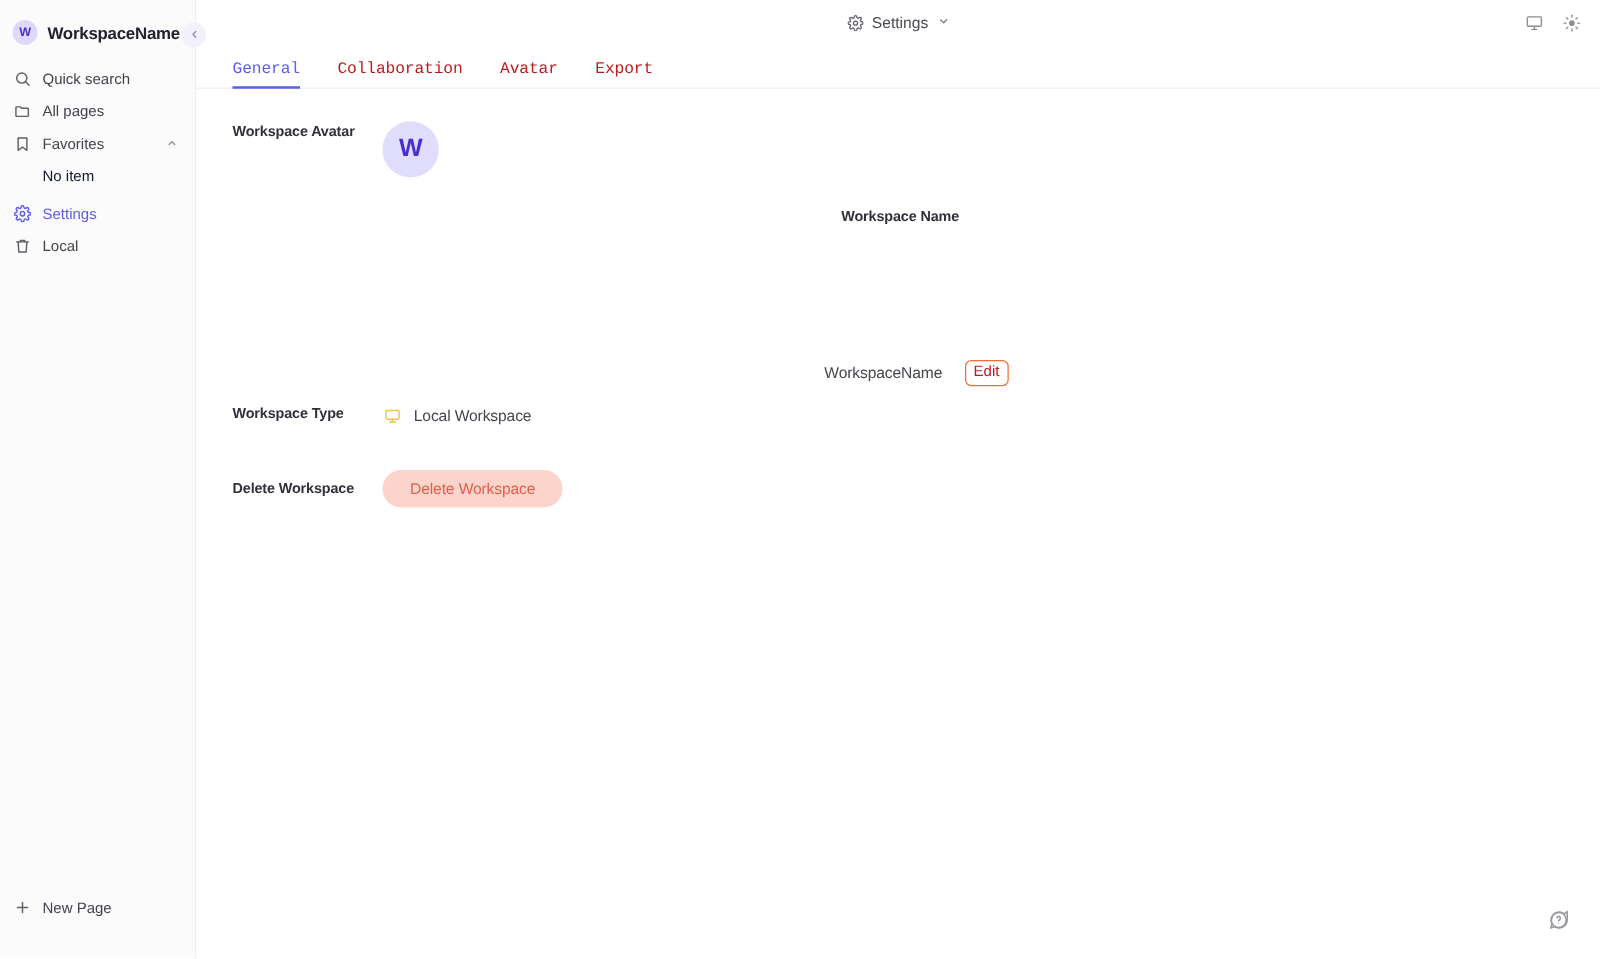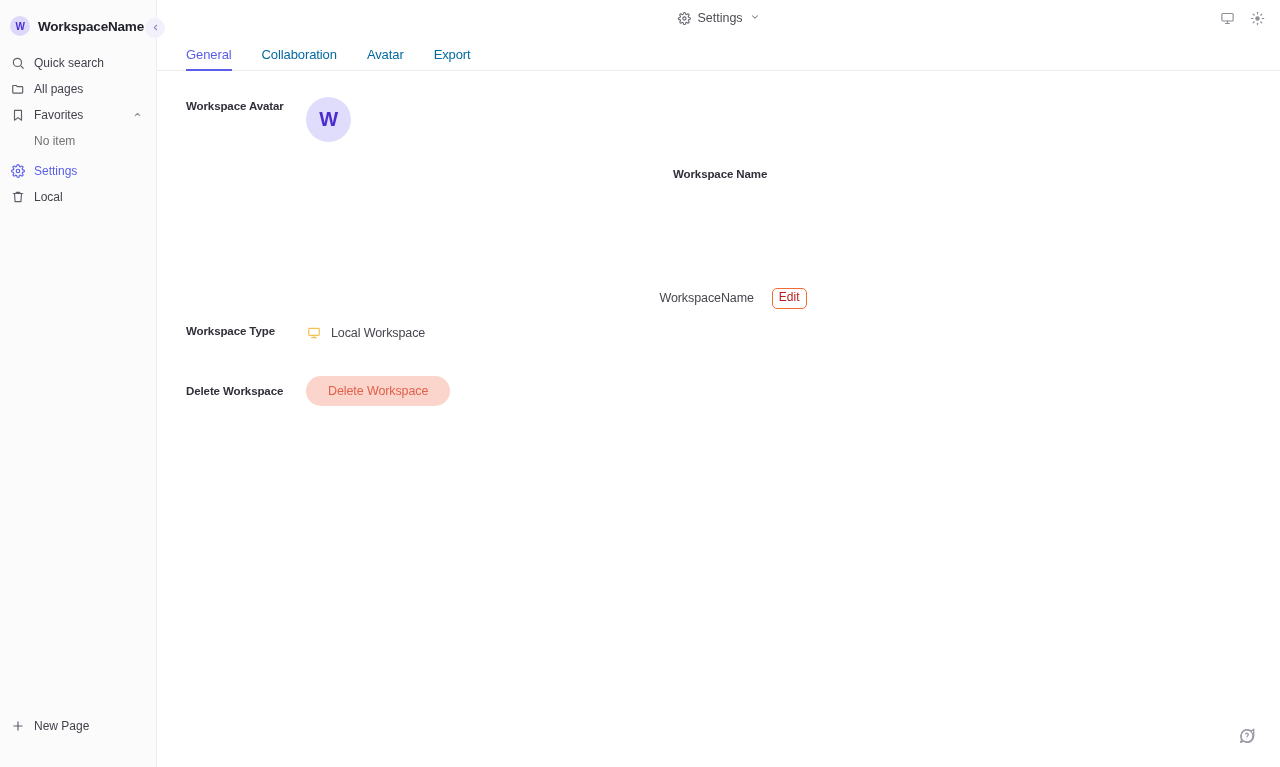"General" .tabs { font-family: none -> Liberation Mono, monospace }
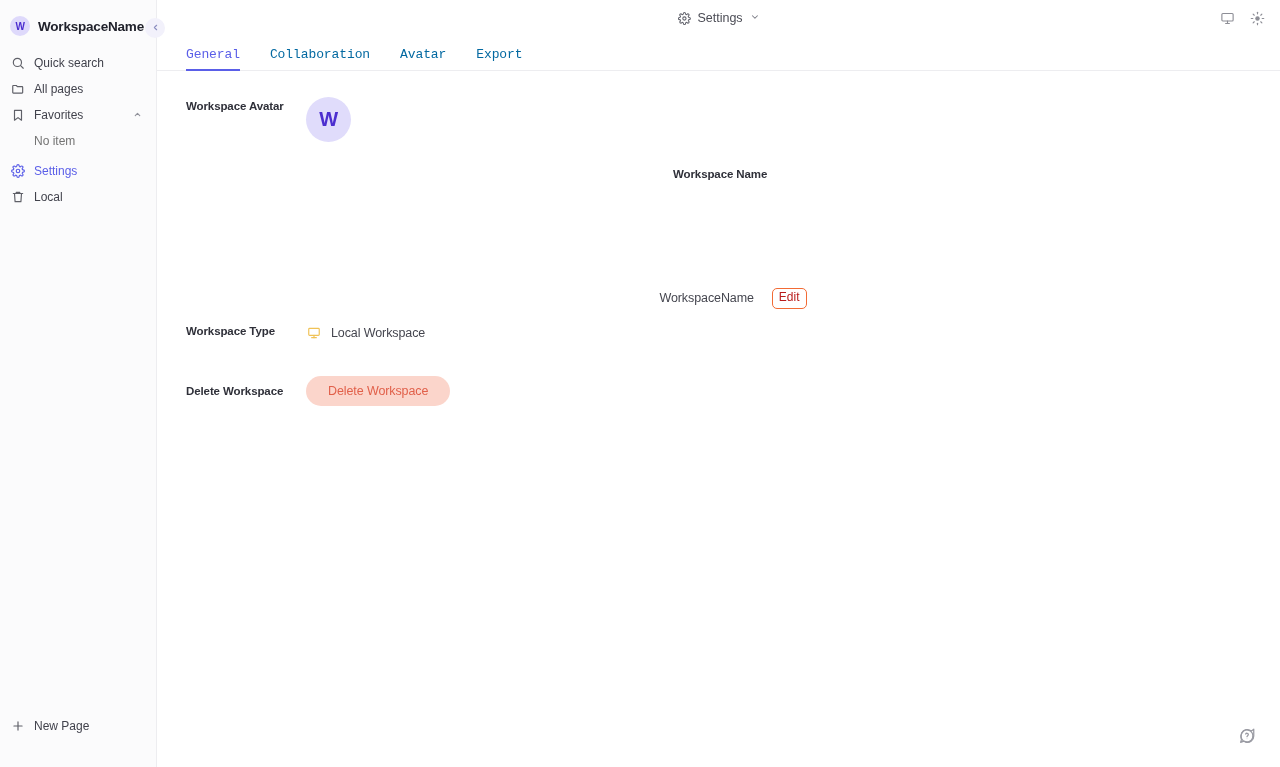"Collaboration" .tab { color: #0369a1 -> #b91c1c }
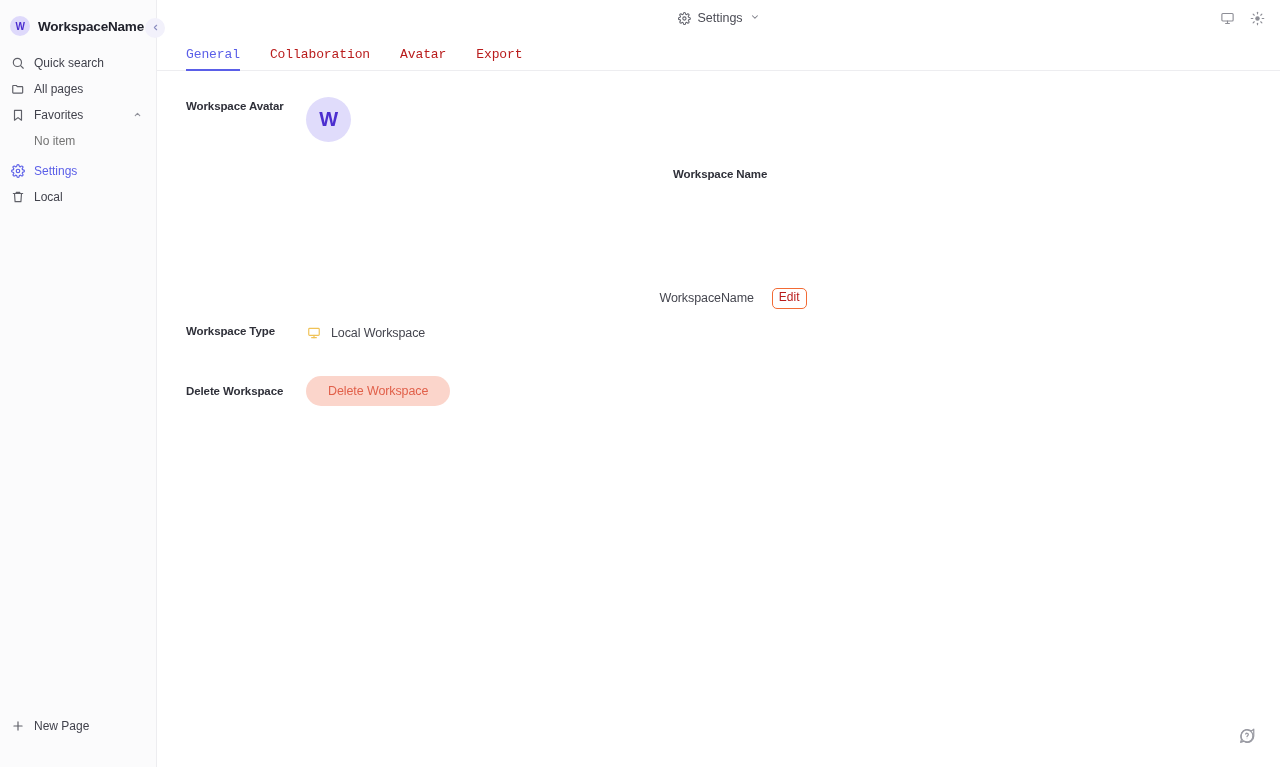"No item" .nav-empty { color: #737373 -> #0f172a }
